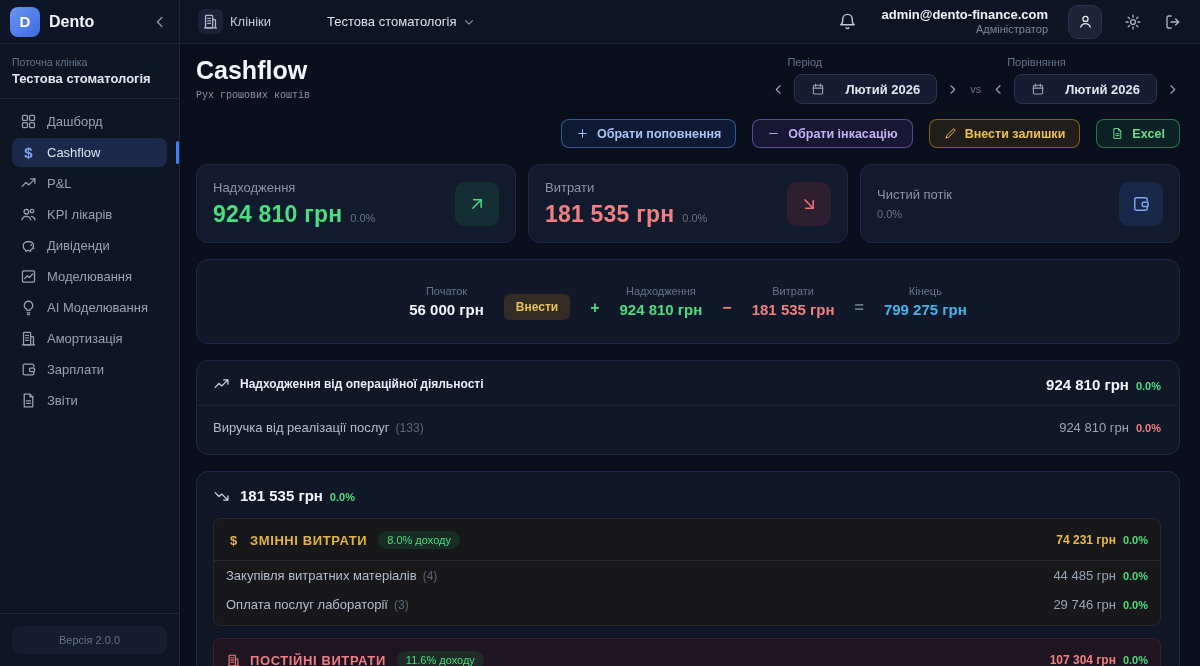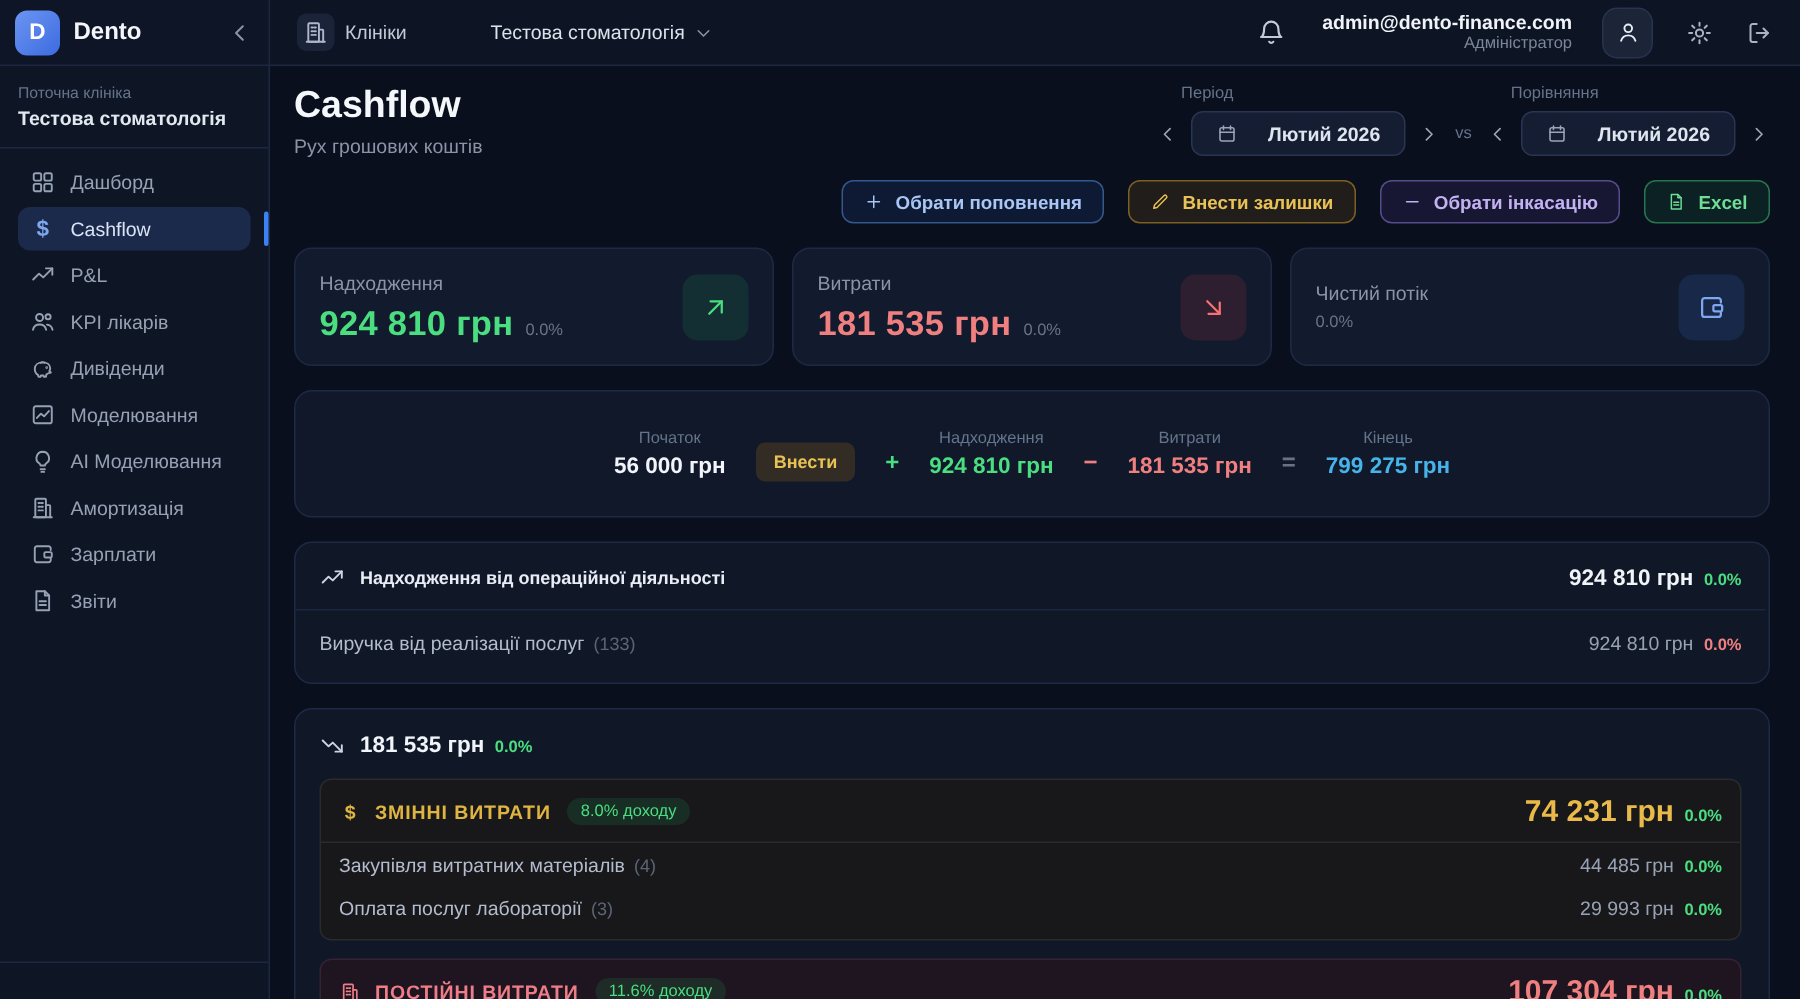"Рух грошових коштів" .page-subtitle { font-family: none -> Liberation Mono, monospace; font-size: 13px -> 10px }
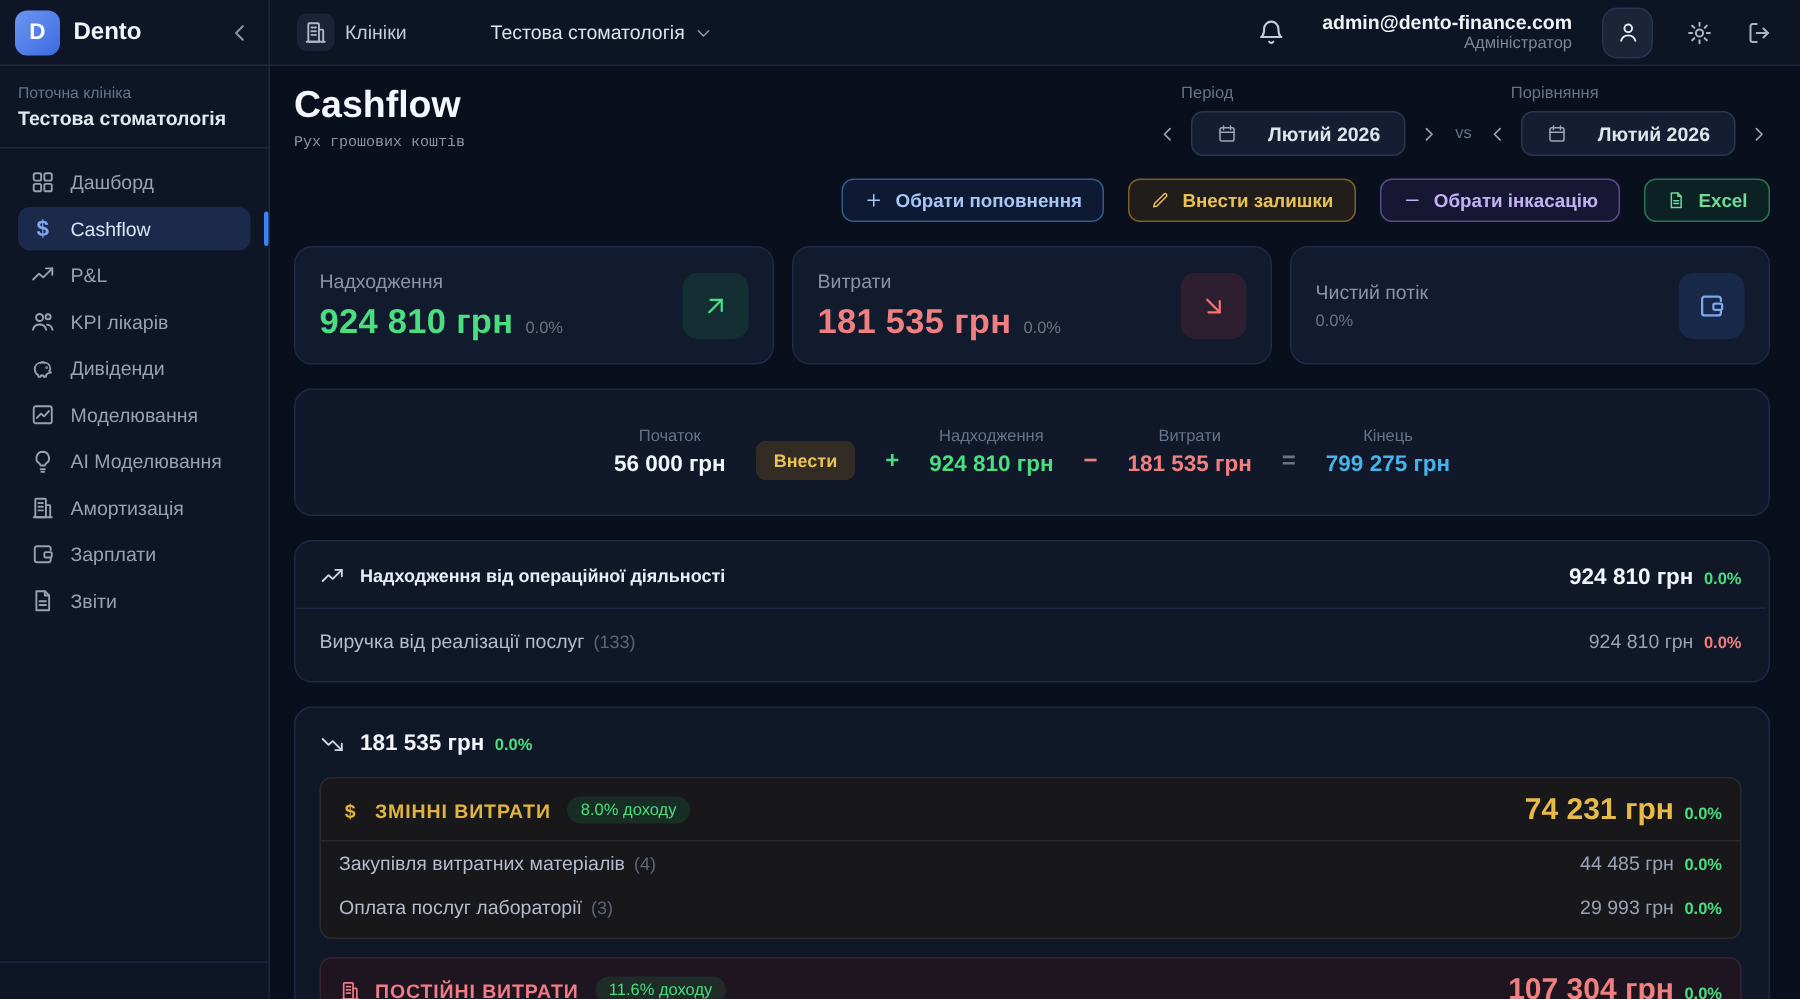"Внести залишки" button.tb-btn { order: before "Обрати інкасацію" -> after "Обрати інкасацію" }
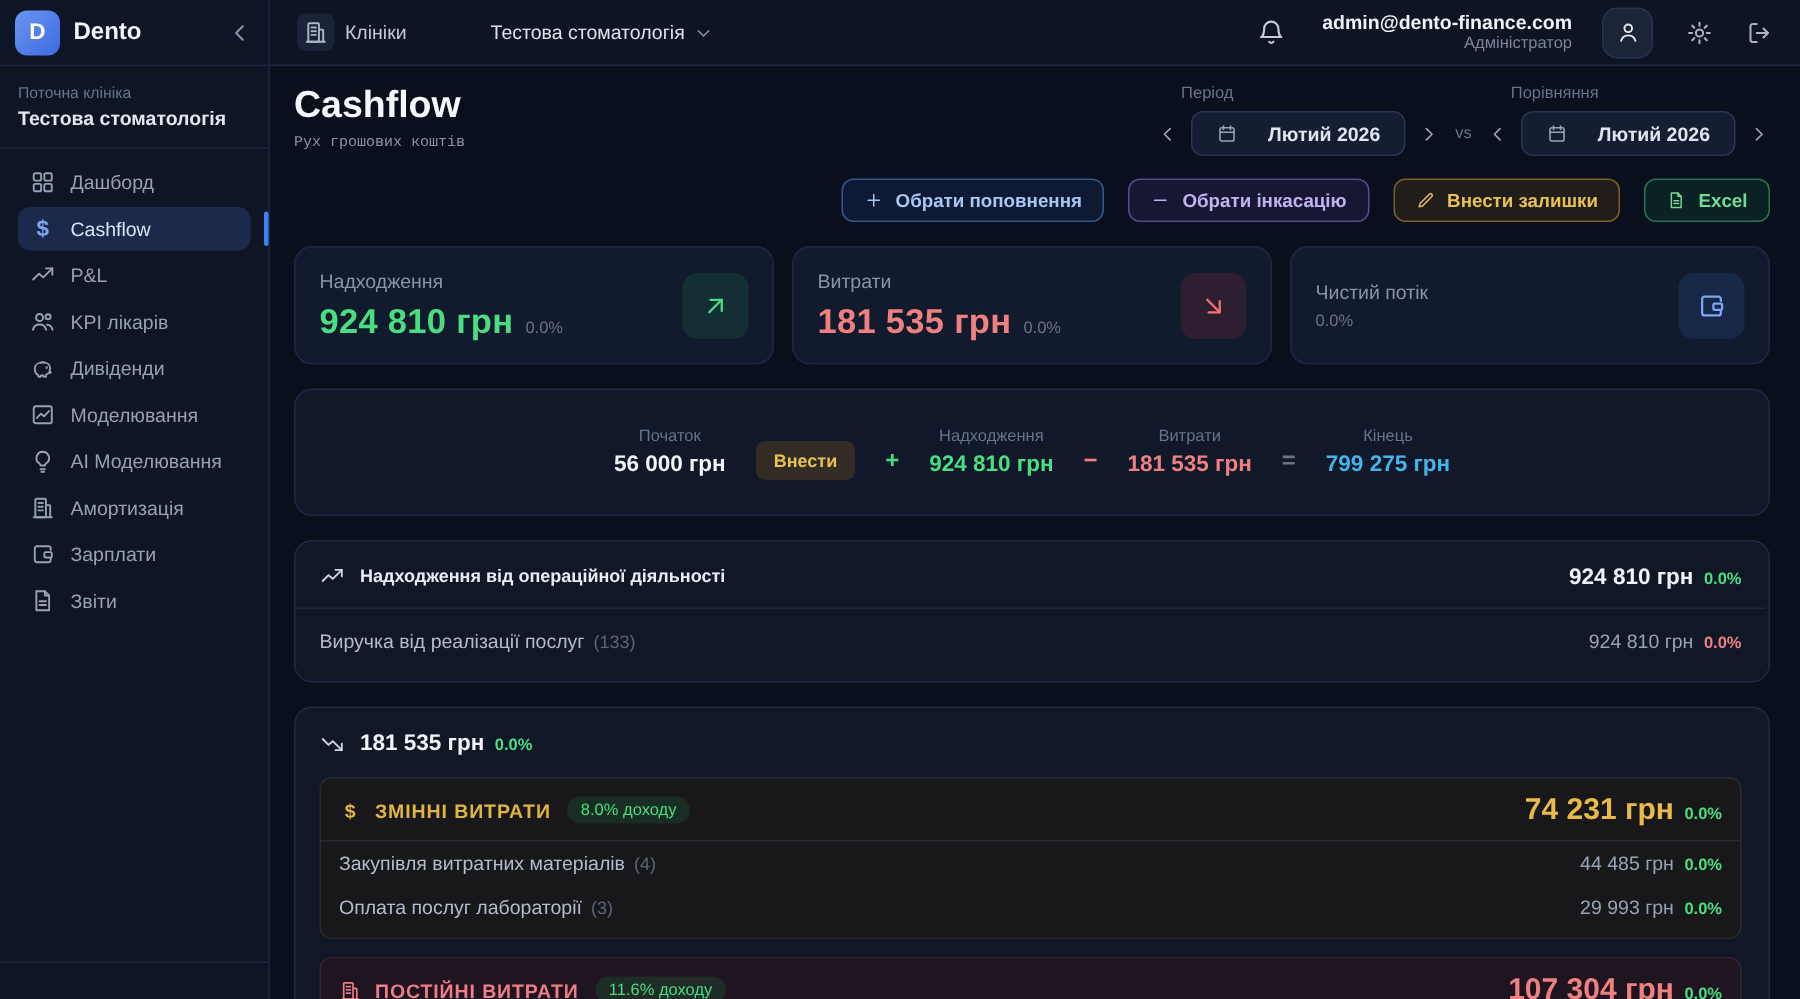"74 231 грн" .group-head .val { font-size: 20px -> 12px }
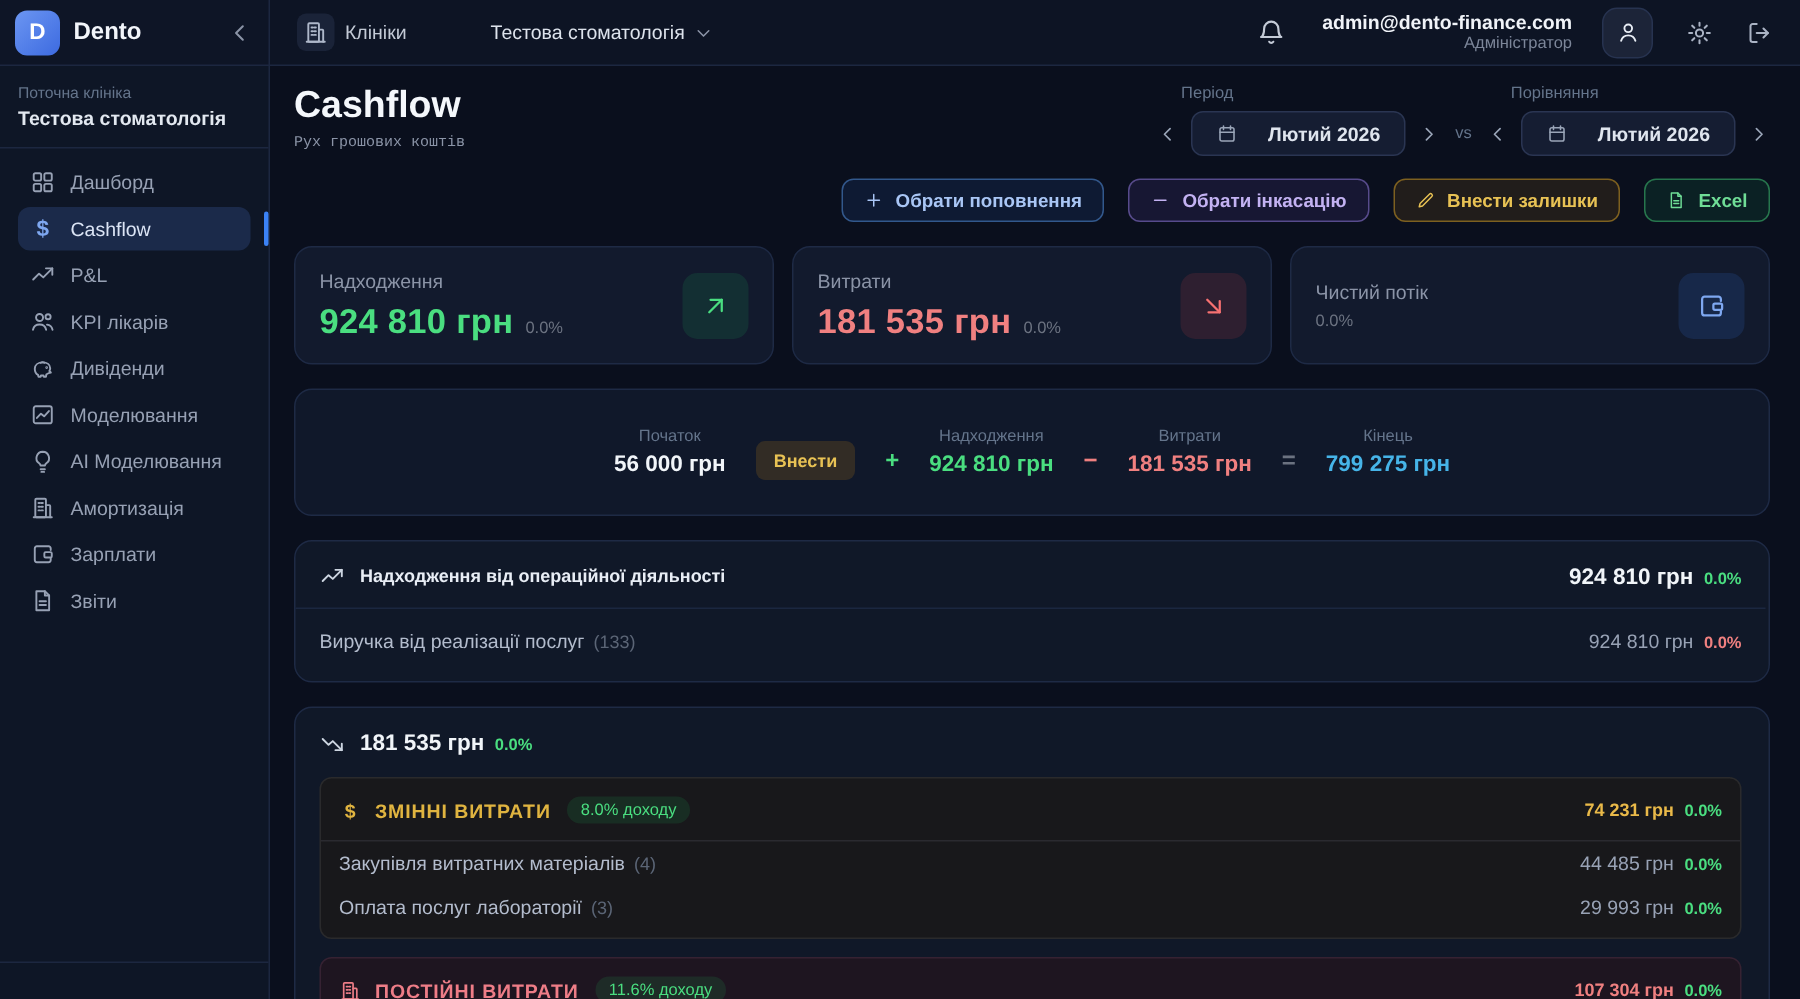"29 993 грн" span.val { text: 29 993 -> 29 746 }
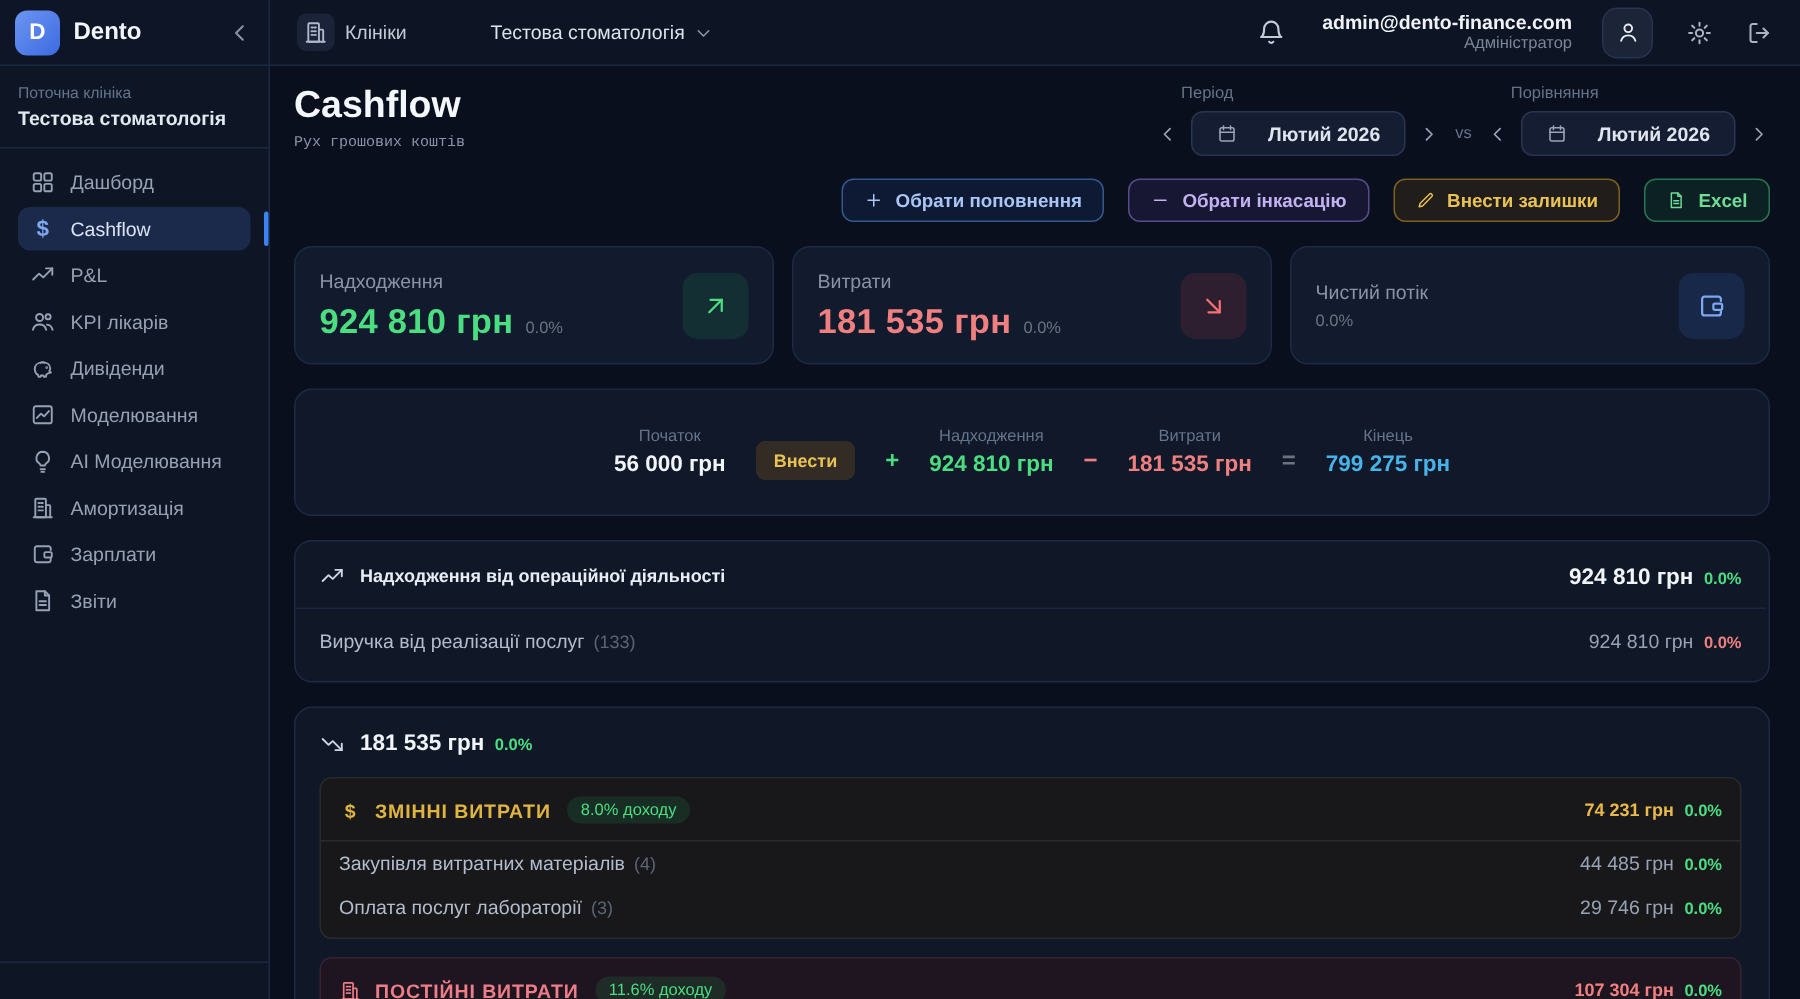"Версія 2.0.0" div.version-badge { html: none -> <div>Версія 2.0.0</div> }
